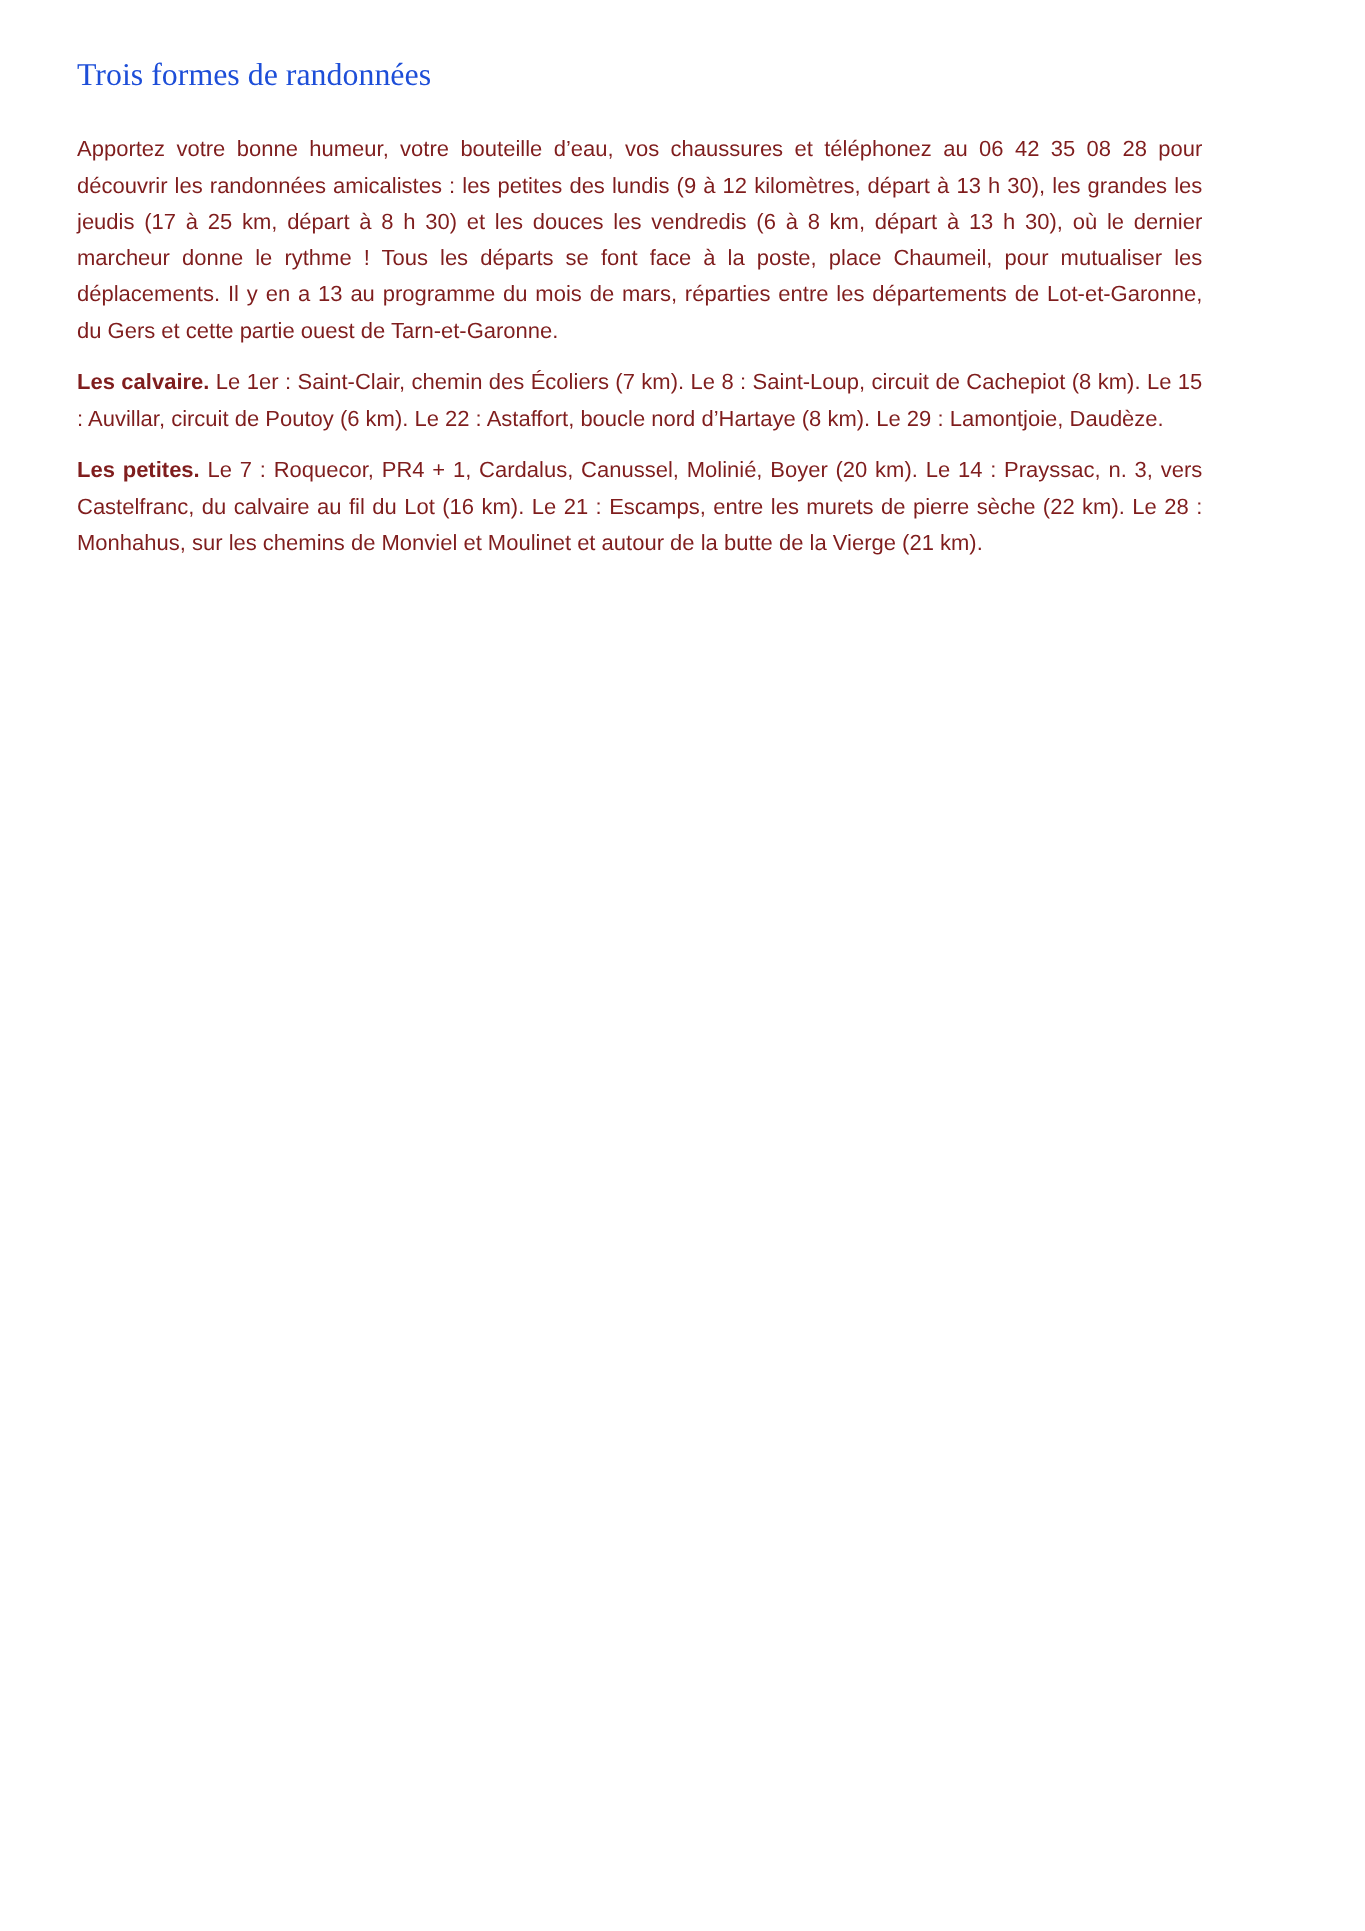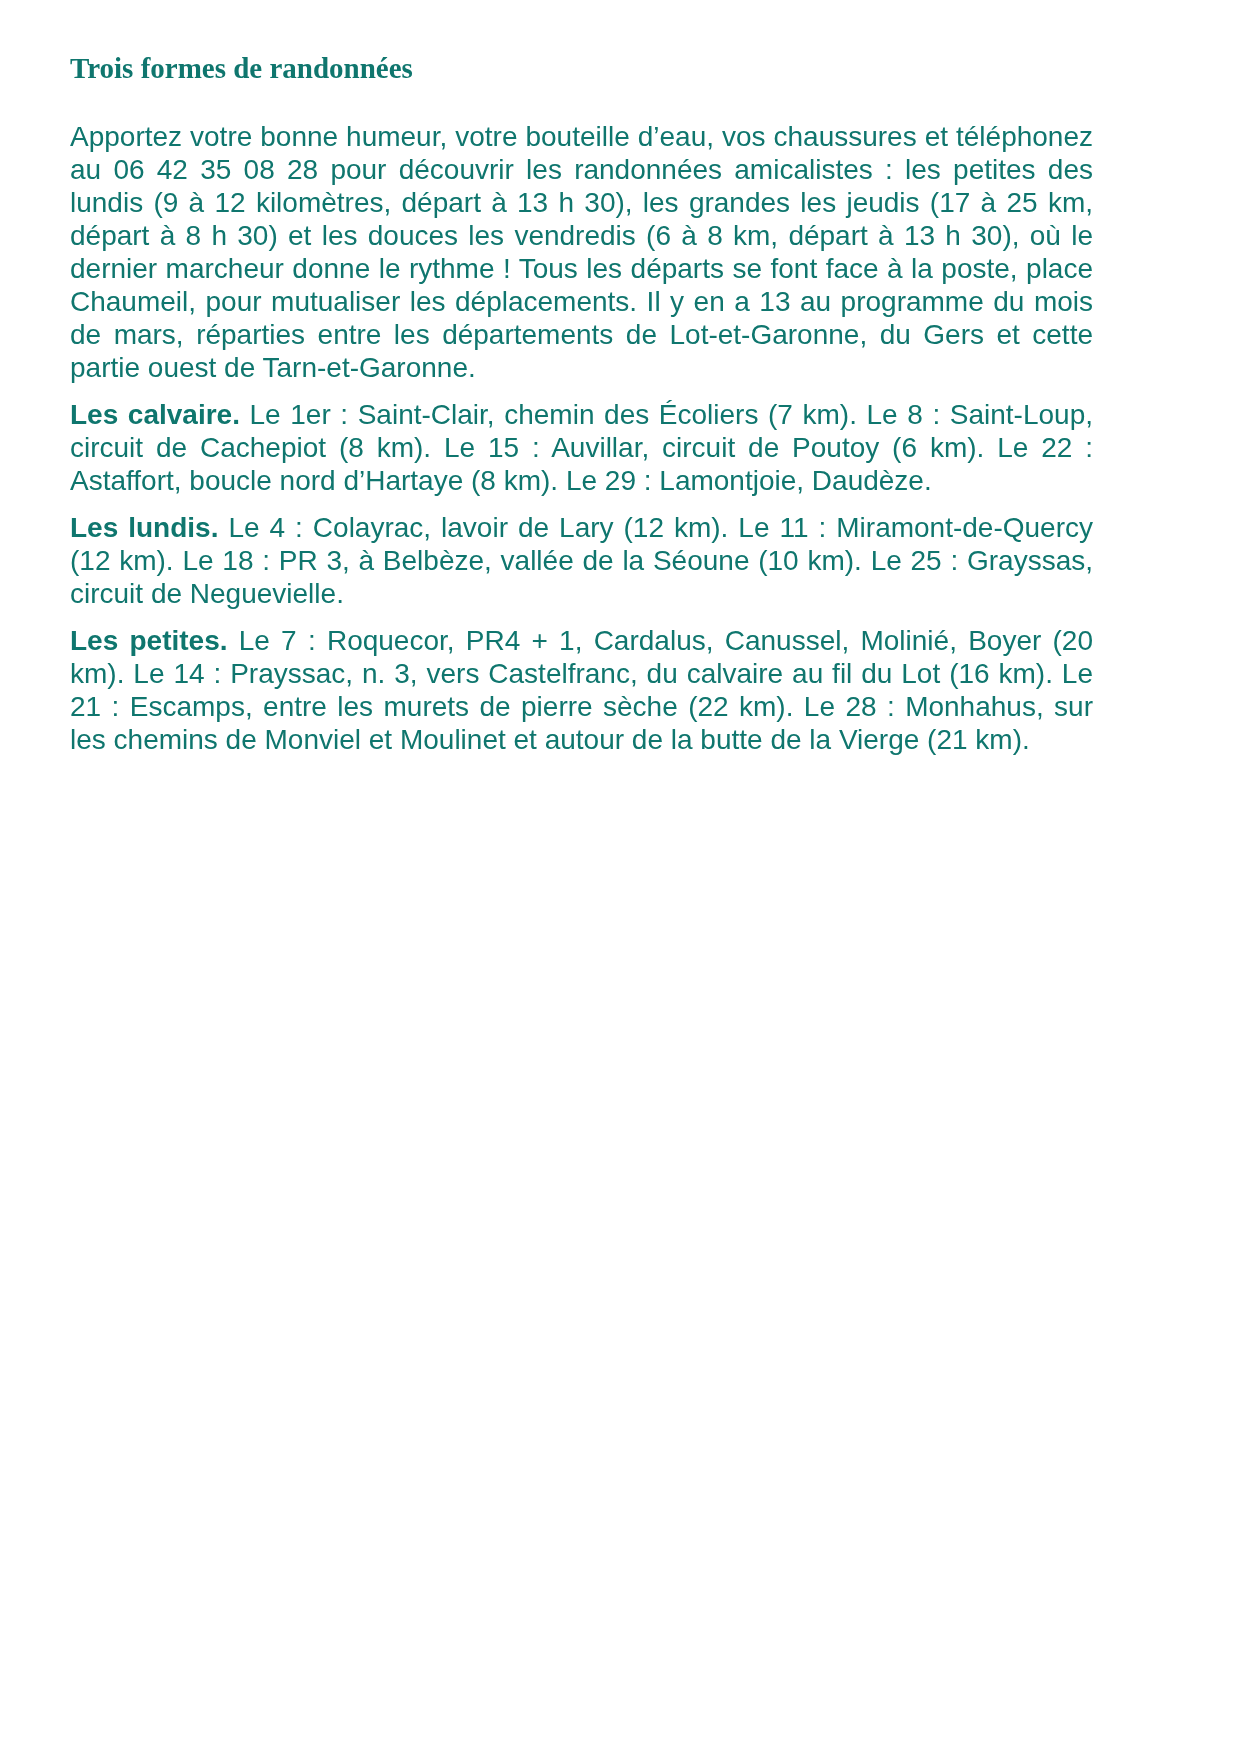"Trois formes de randonnées" h2.section-heading { color: #0f766e -> #1d4ed8; font-weight: 700 -> 400 }
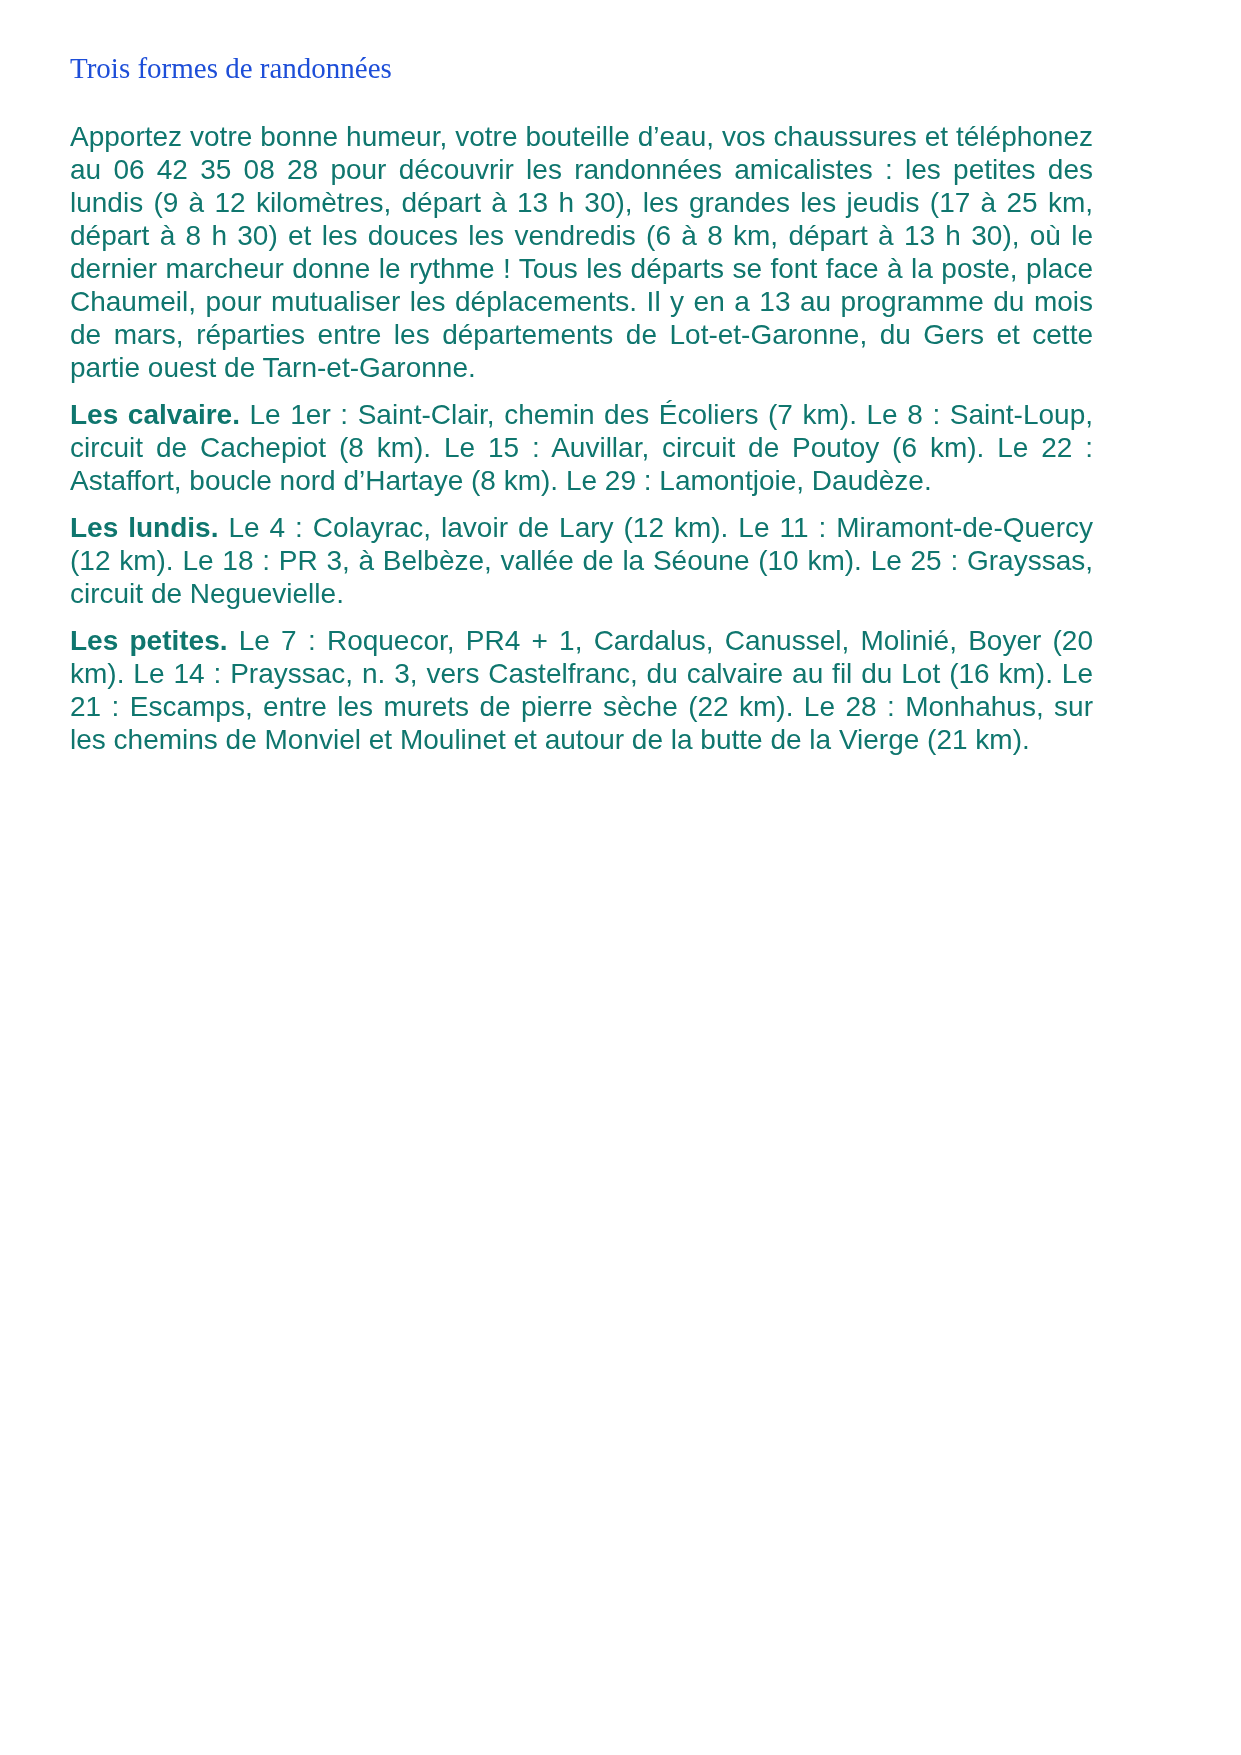"Apportez votre bonne humeur, votre" p.body-par { color: #0f766e -> #7f1d1d; font-size: 28px -> 20px }
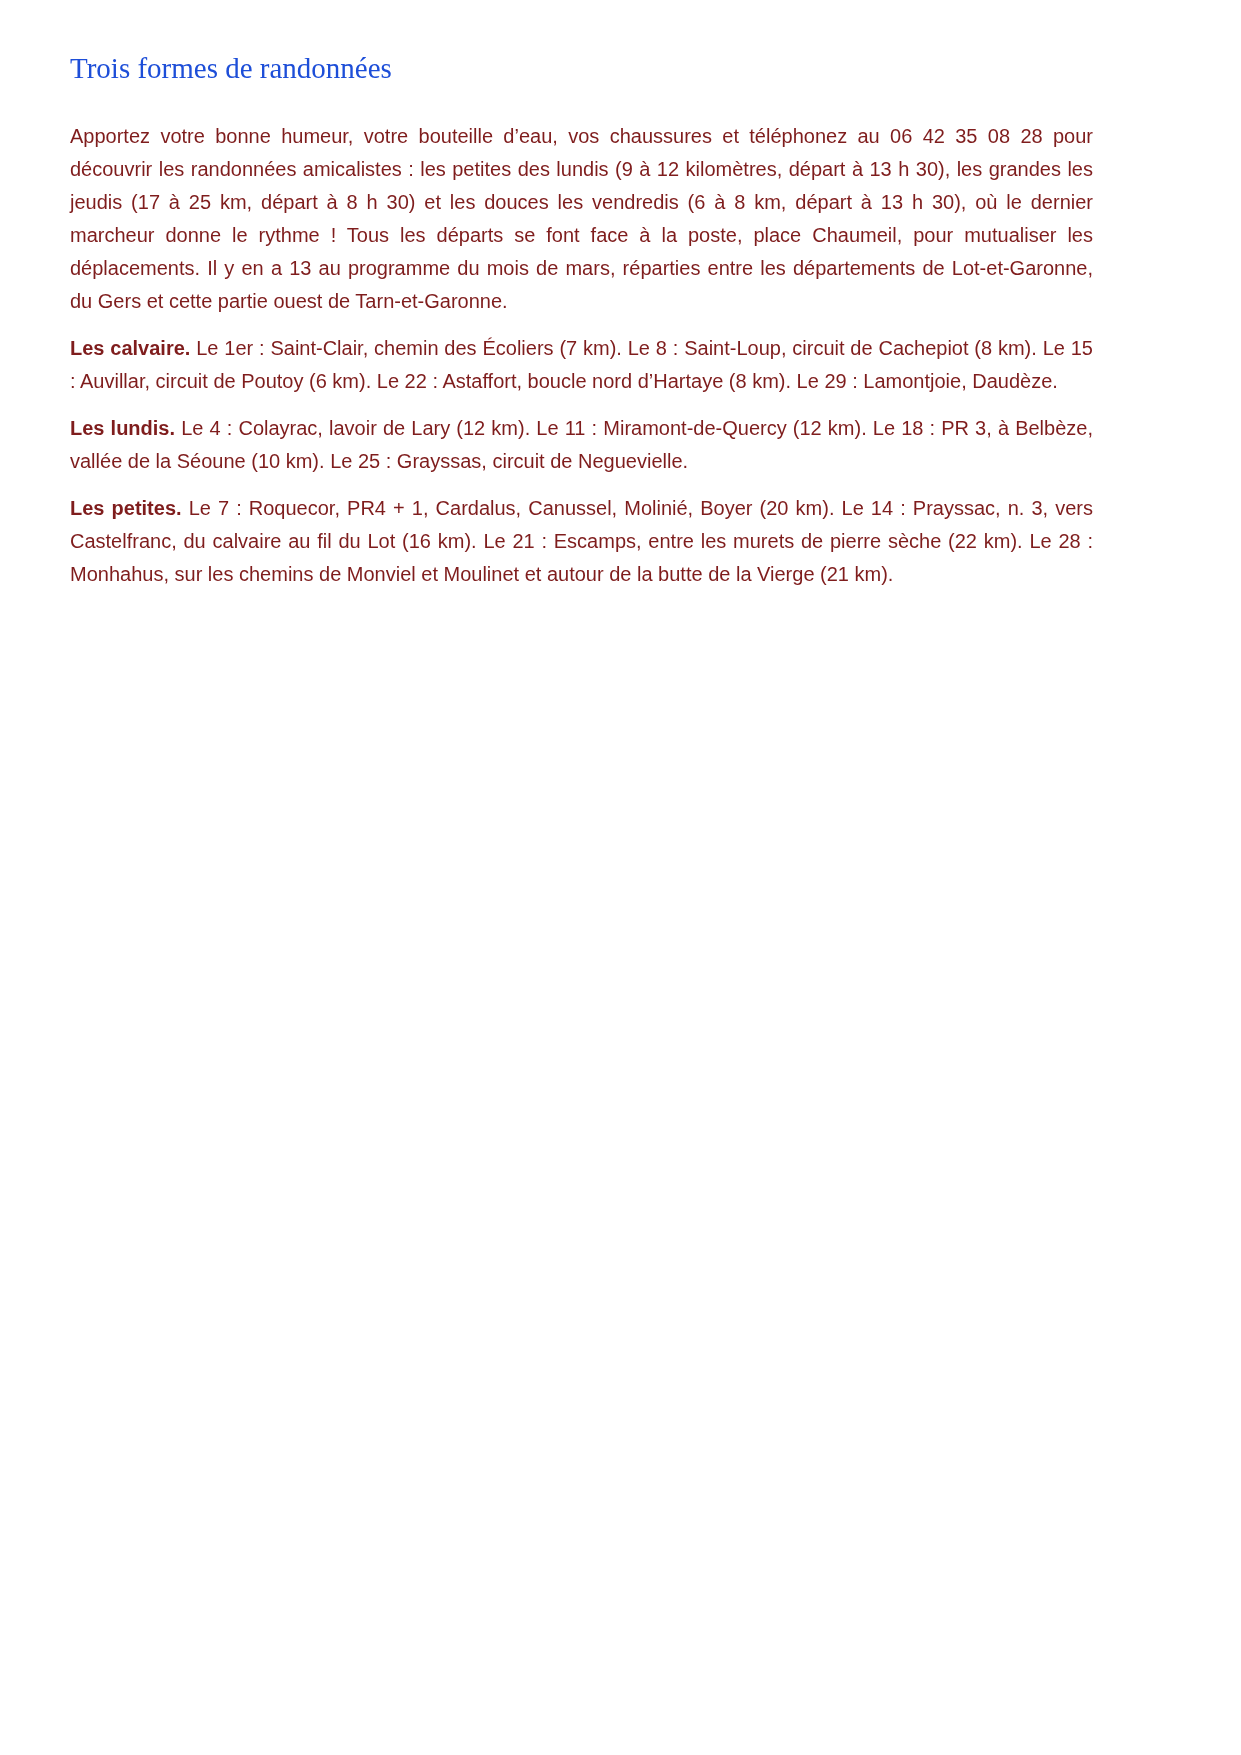"Les lundis. Le 4 :" p.body-par { html: <p><strong>Les lundis.</strong><span> Le 4 : Colayrac, lavoir de Lary (12 km). Le 11 : Miramont-de-Quercy (12 km). Le 18 : PR 3, à Belbèze, vallée de la Séoune (10 km). Le 25 : Grayssas, circuit de Neguevielle.</span></p> -> none }
